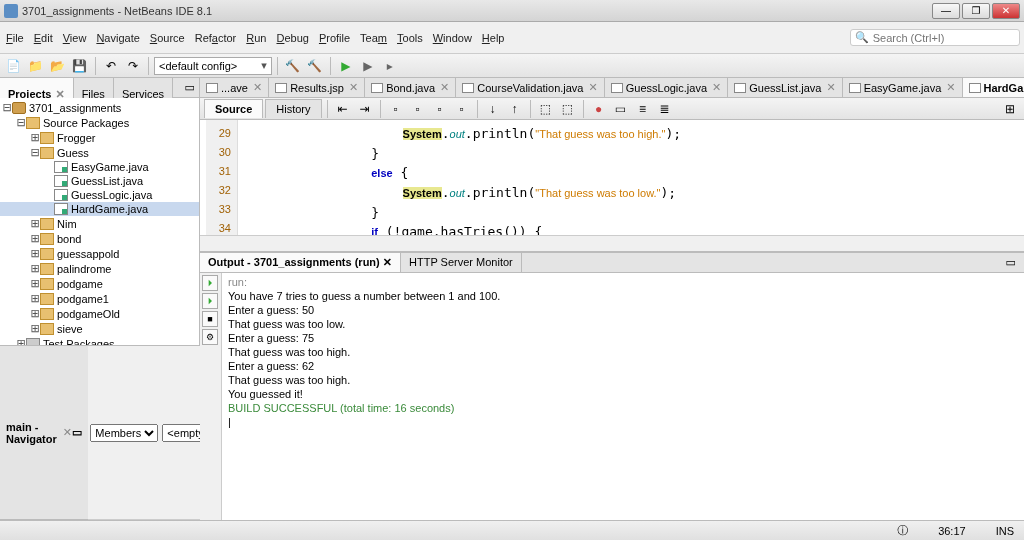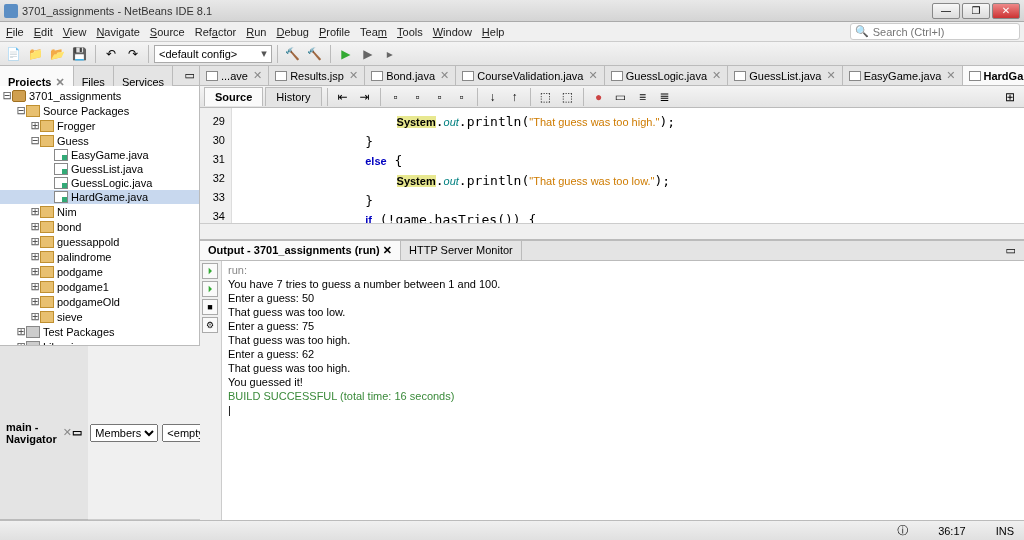"File" .menubar { height: 20px -> 32px }
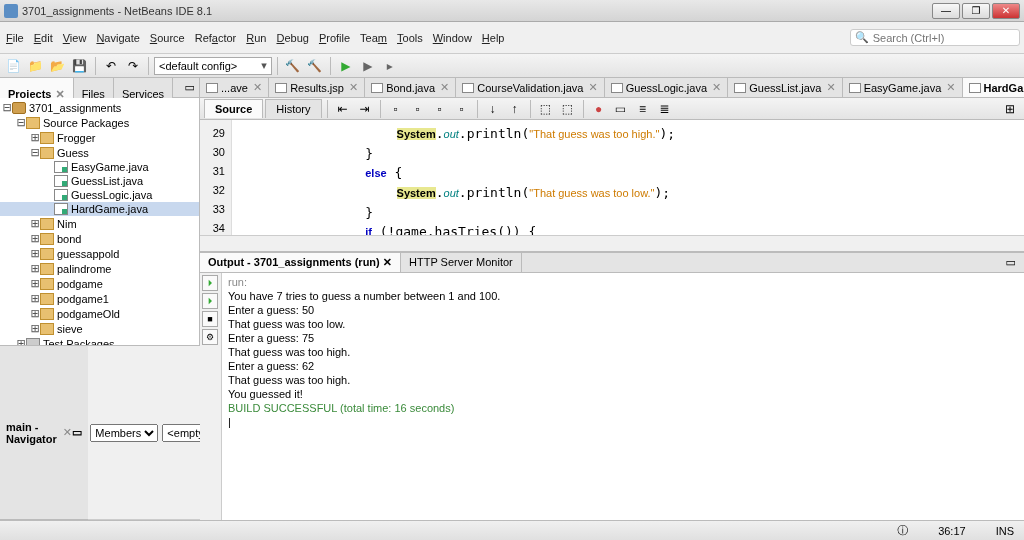"29" .gutter { color: #000000 -> #a16207; margin-left: none -> 6px }
